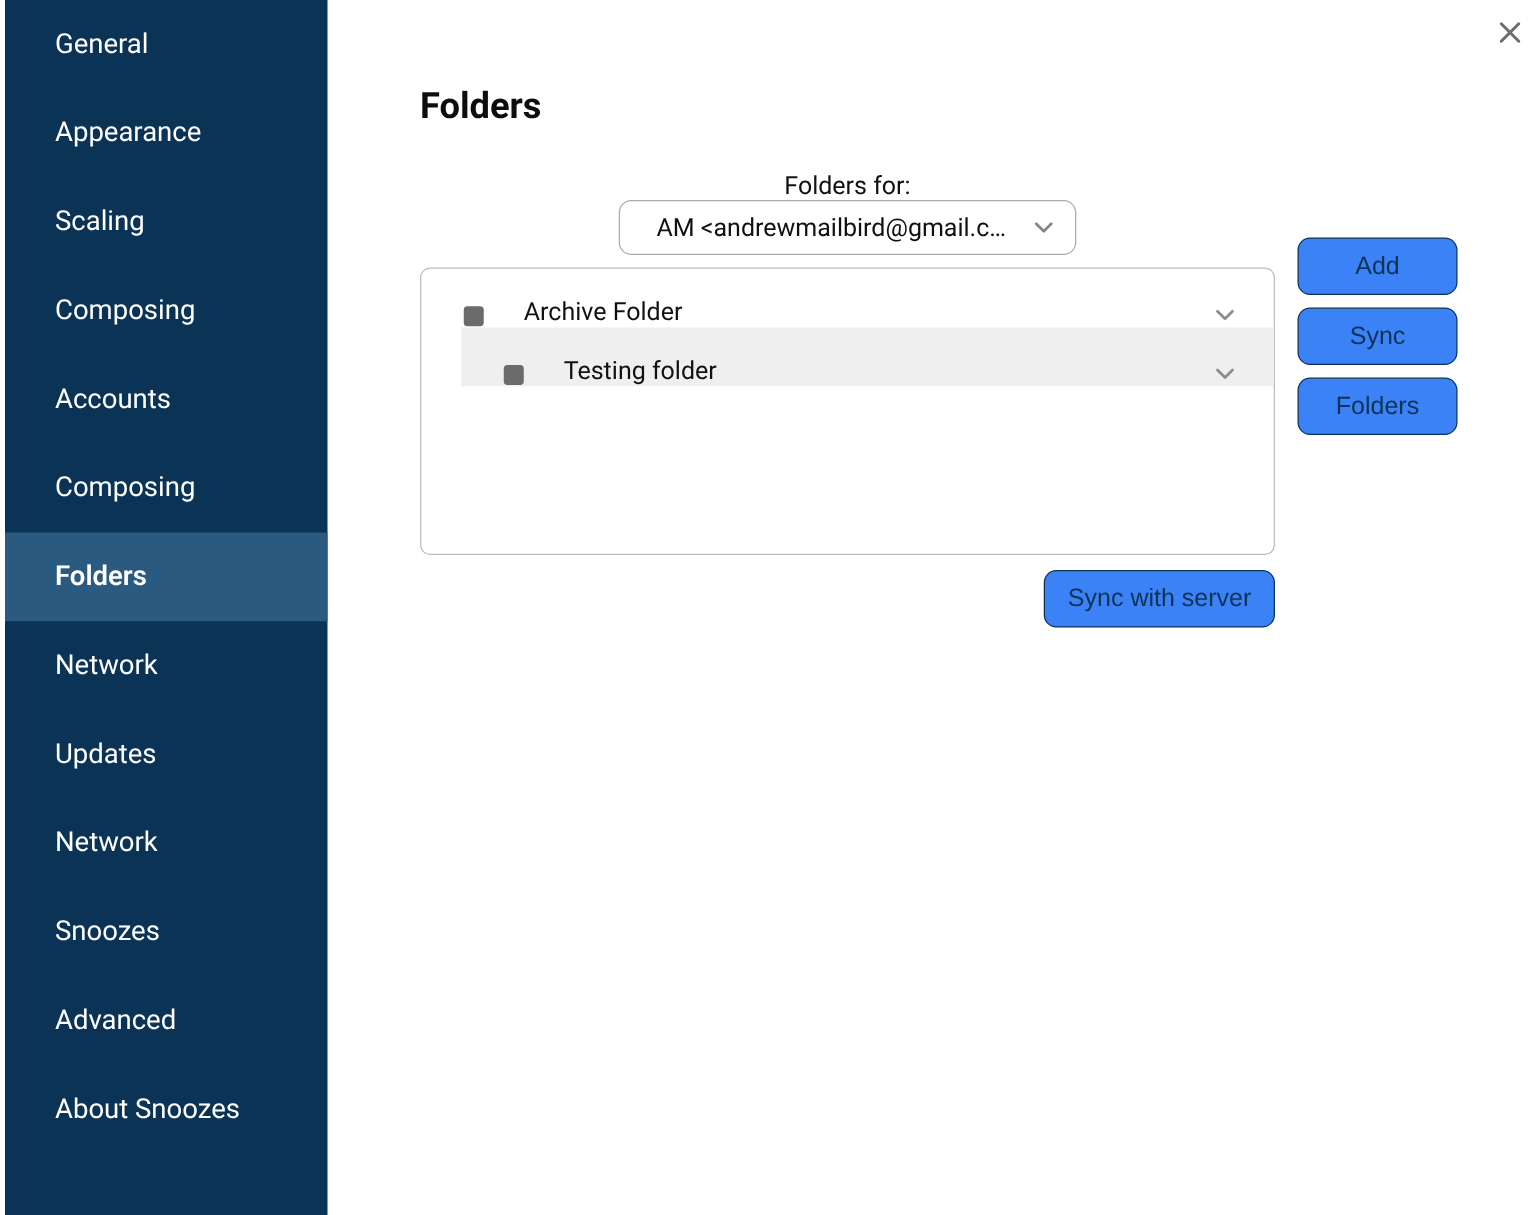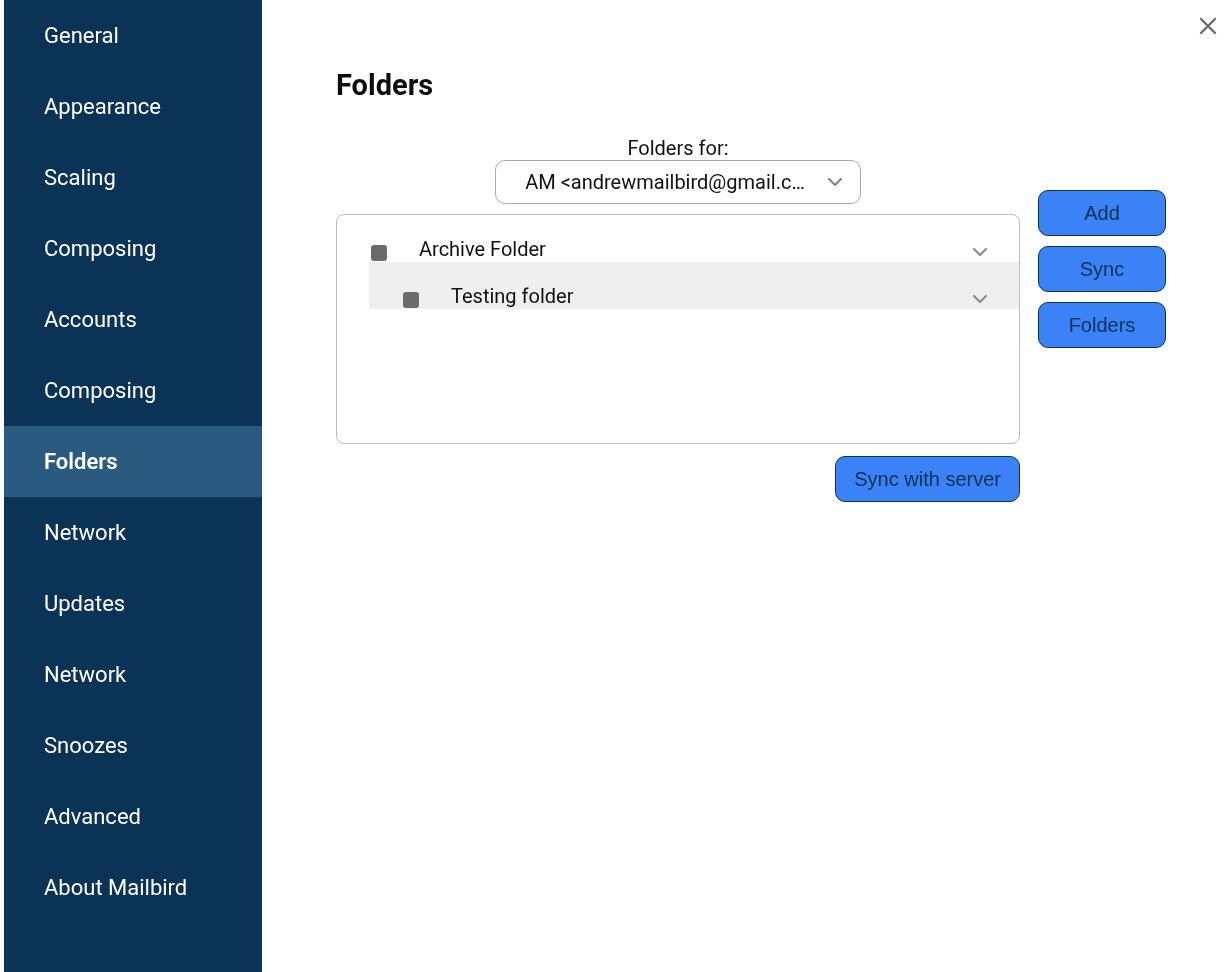"About Mailbird" span { text: Mailbird -> Snoozes }
